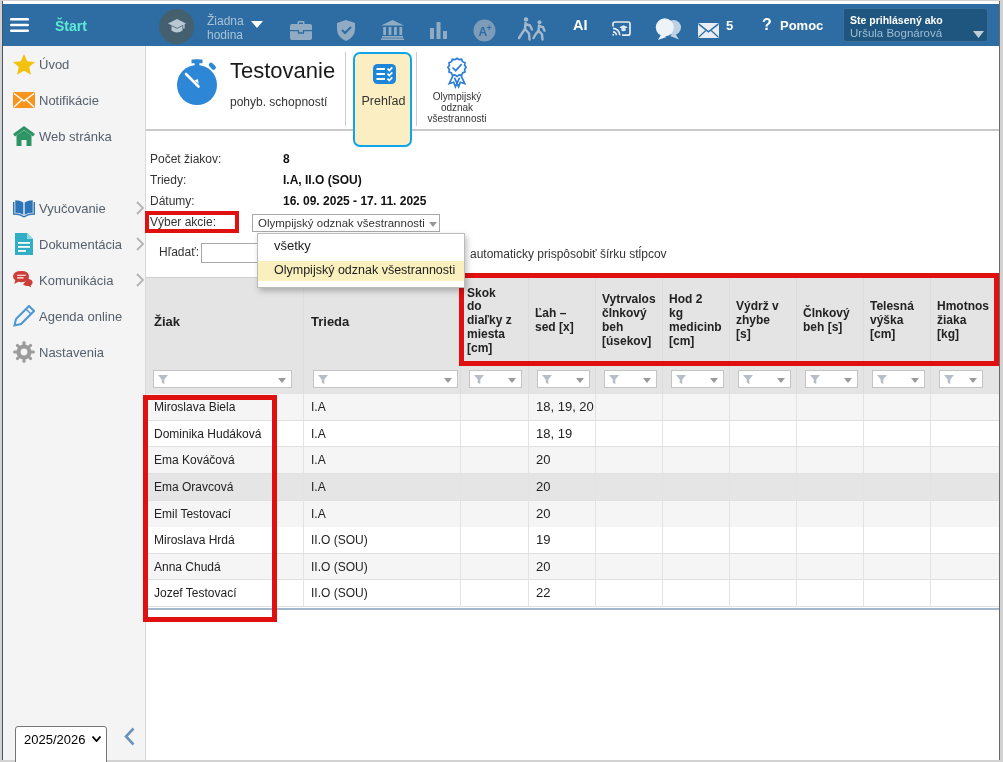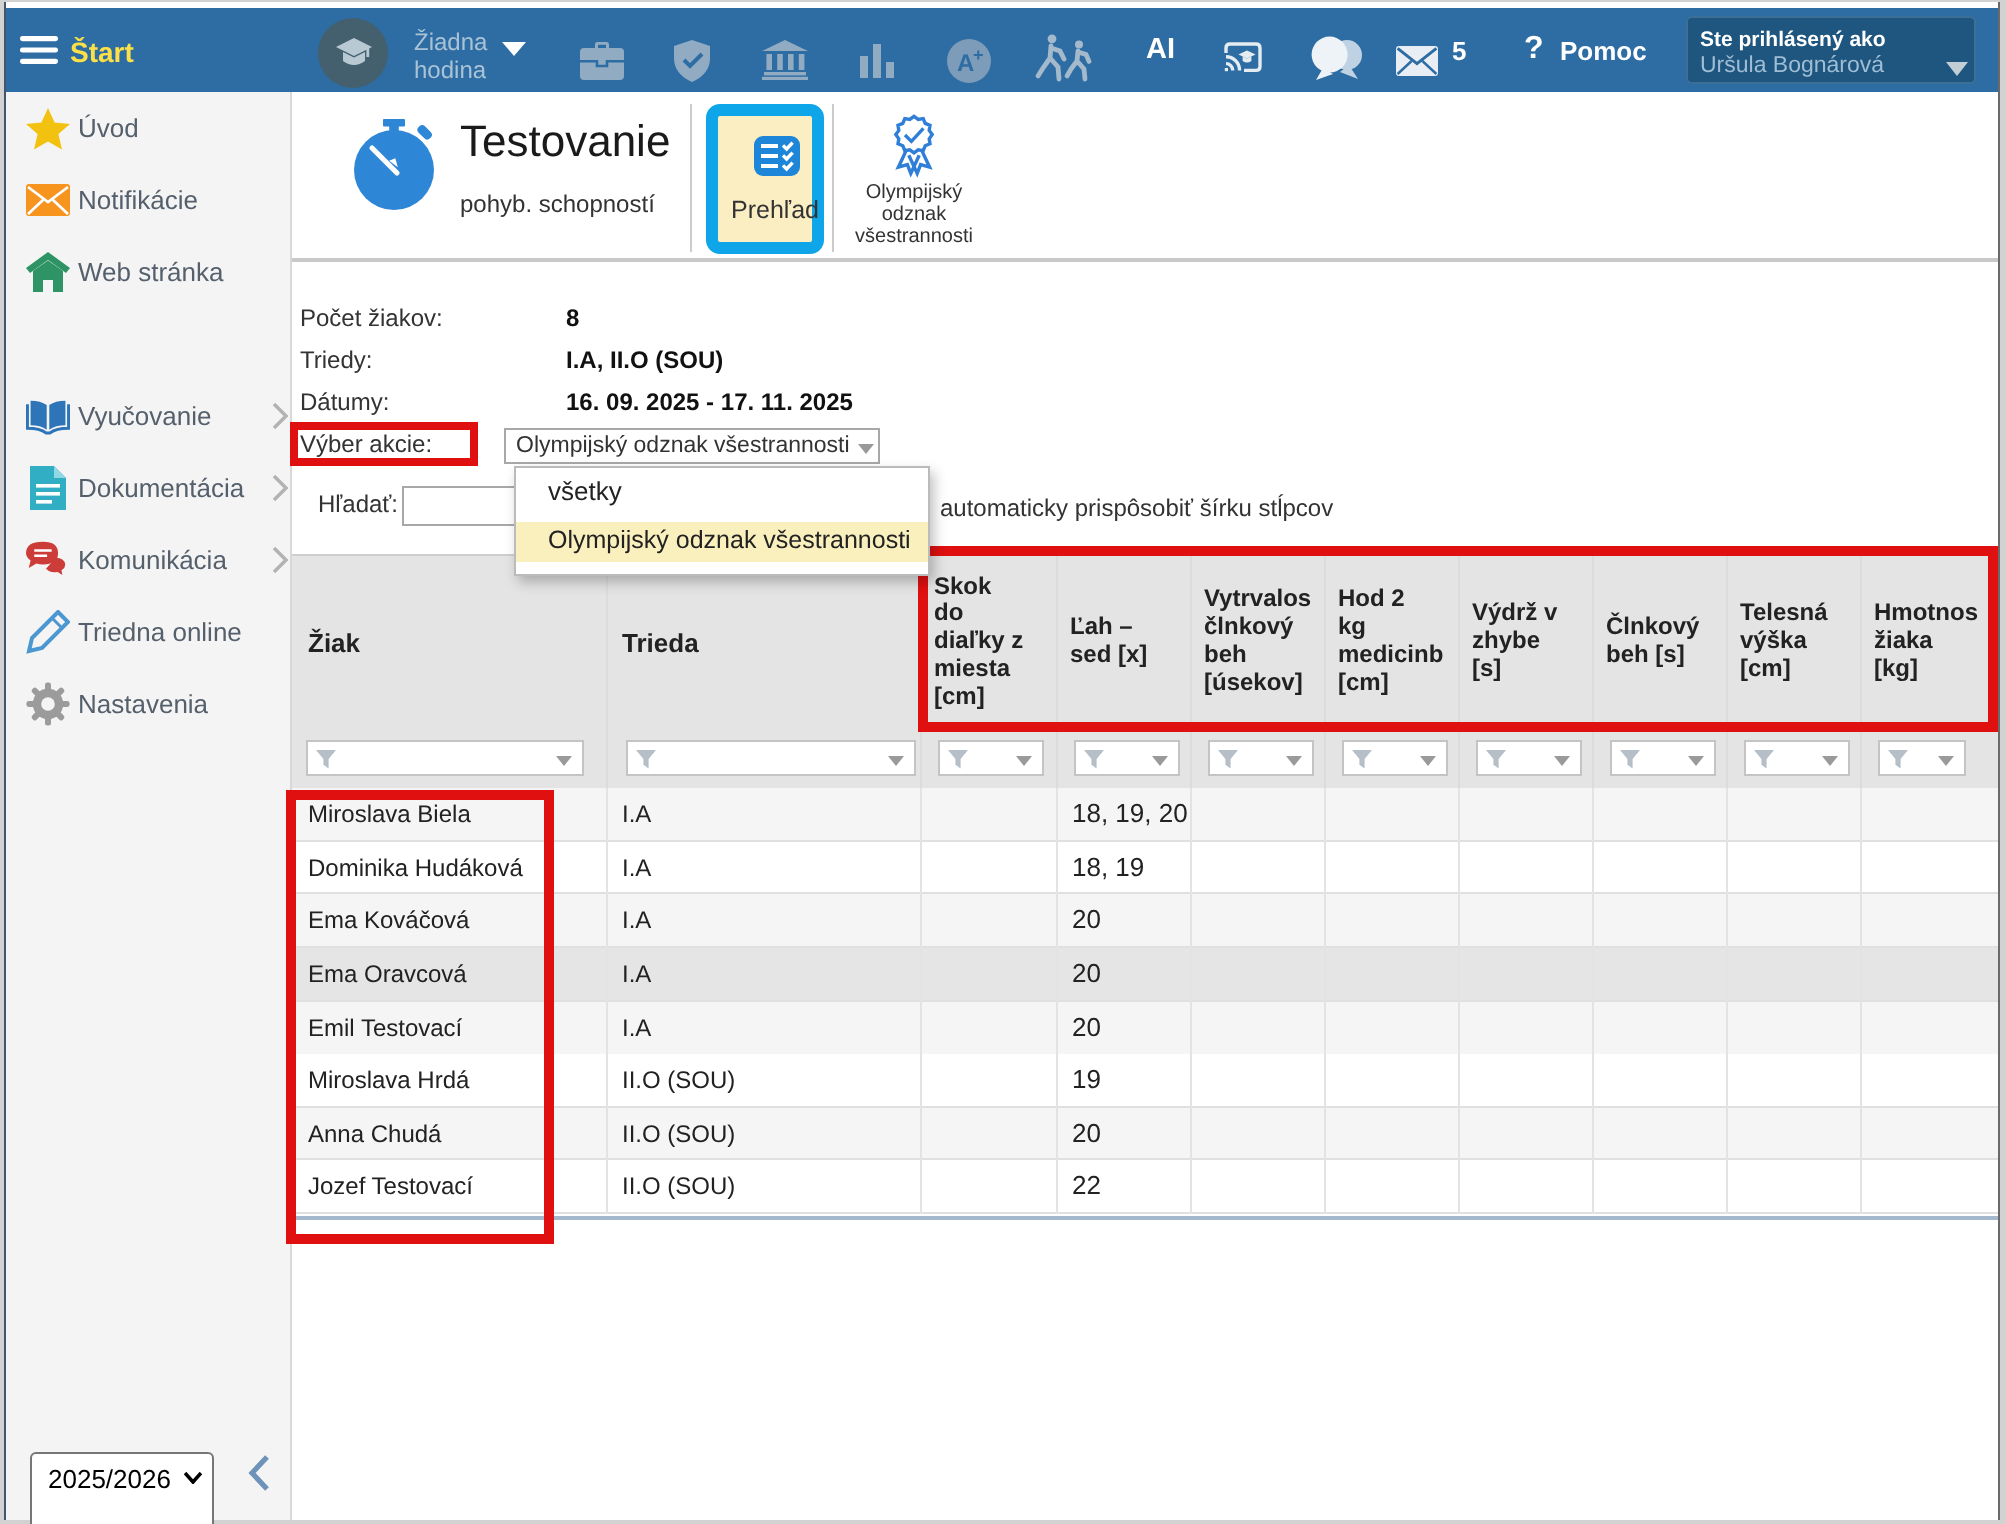"Štart" div.abs { color: #fde047 -> #5eead4; left: 32px -> 52px }
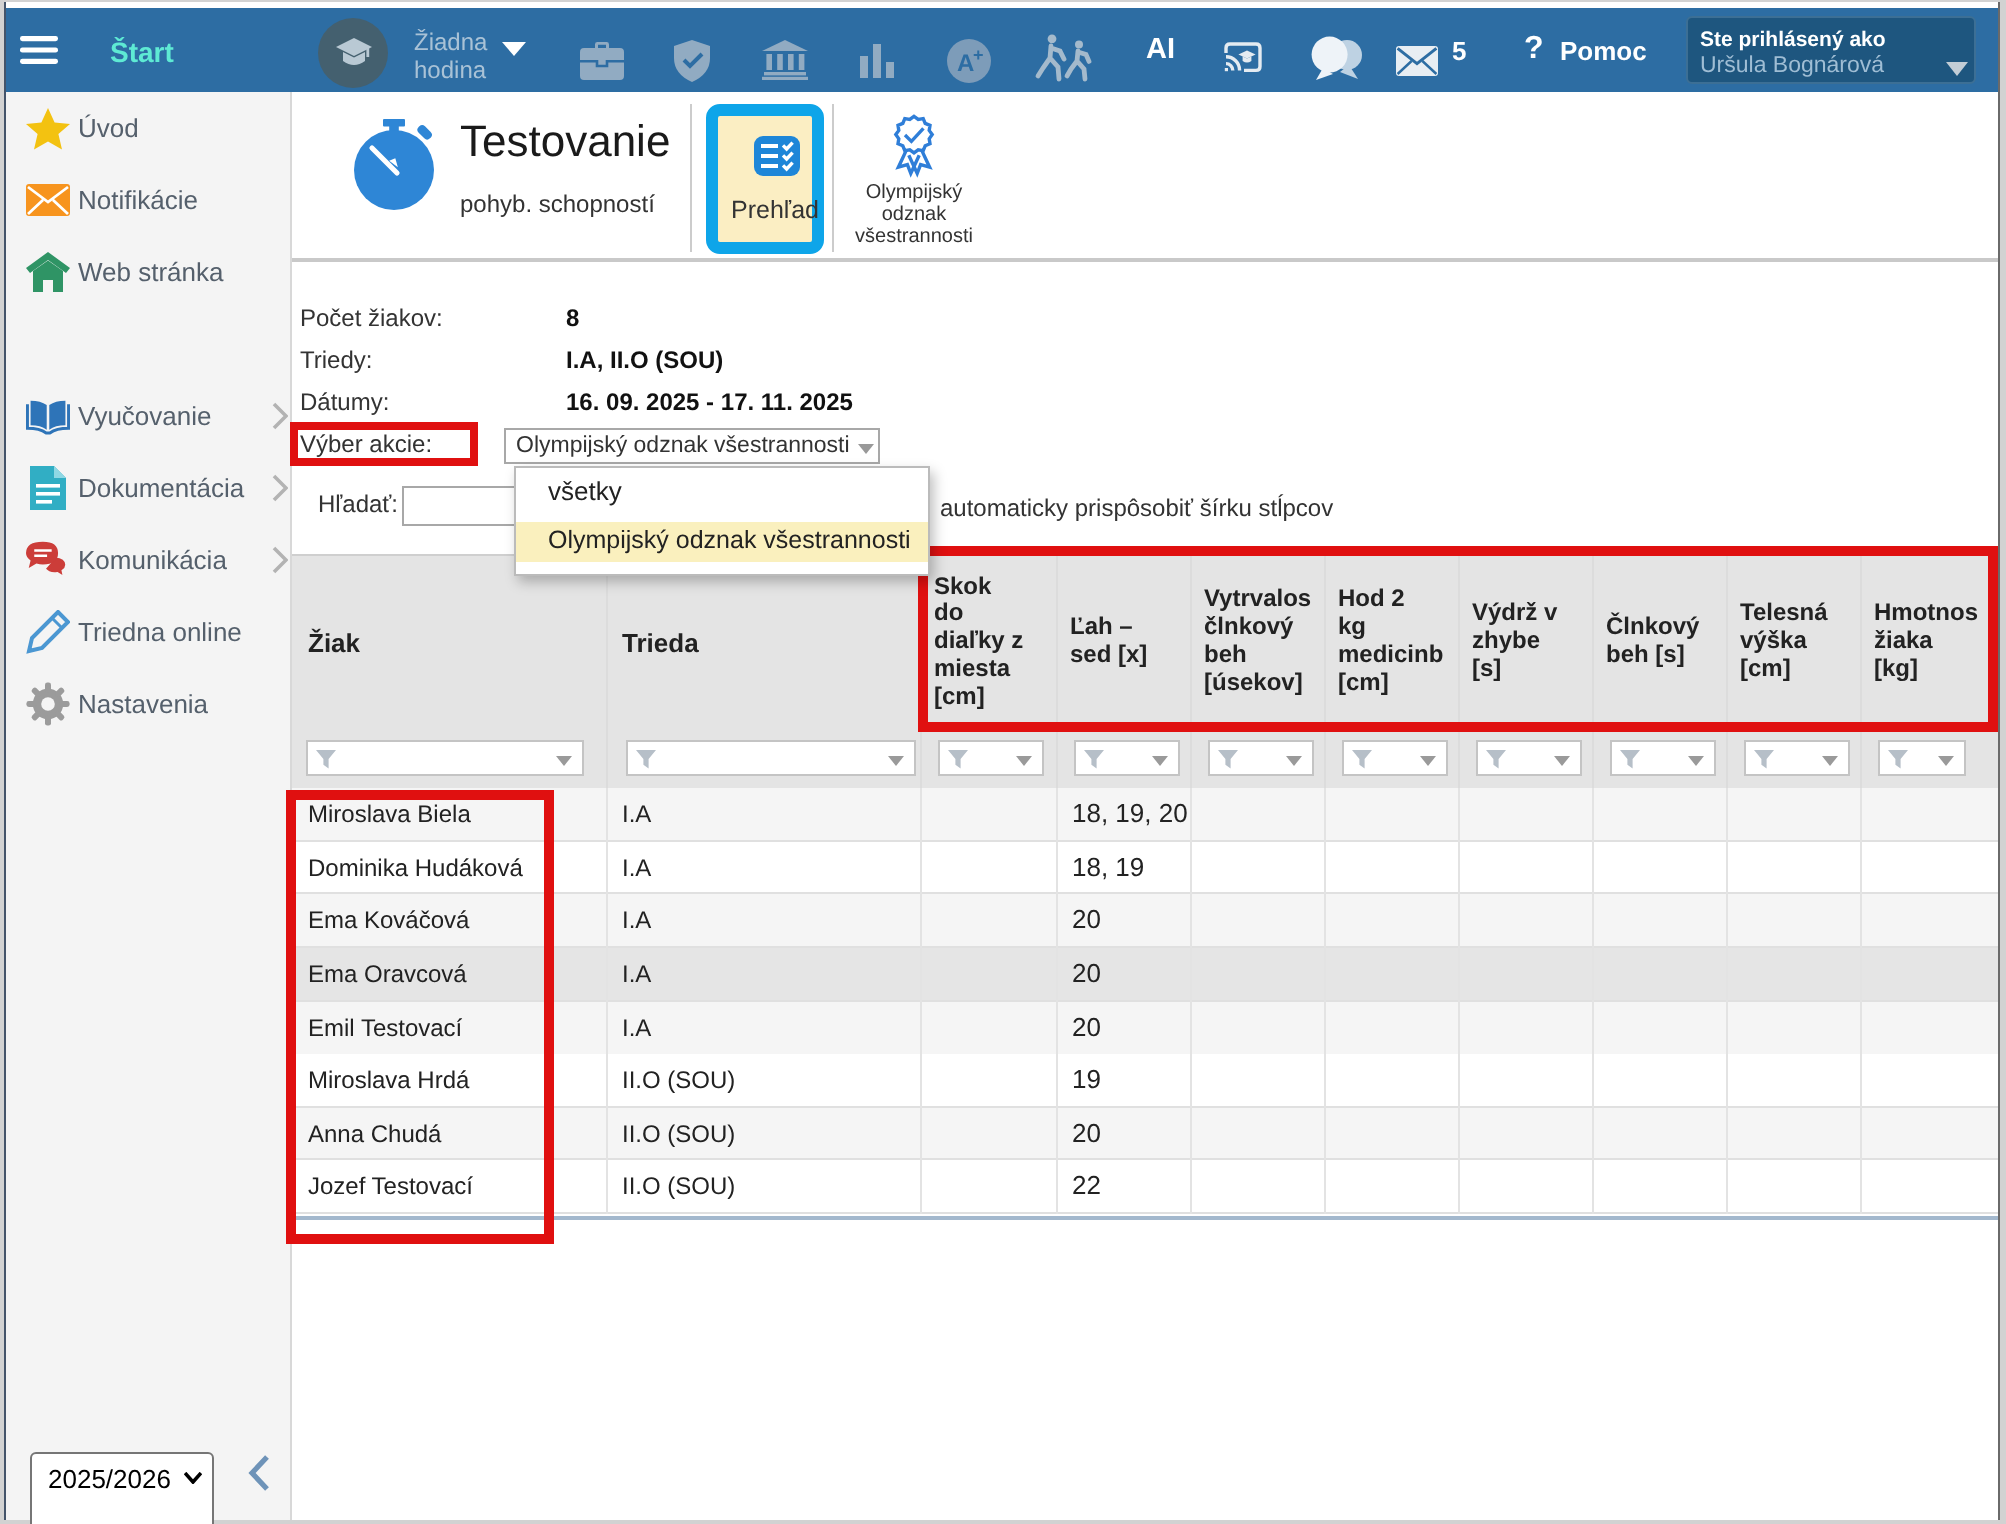"Prehľad" div.abs { border: 6px solid #0ea5e9 -> 2px solid #0ea5e9; height: 75px -> 95px }
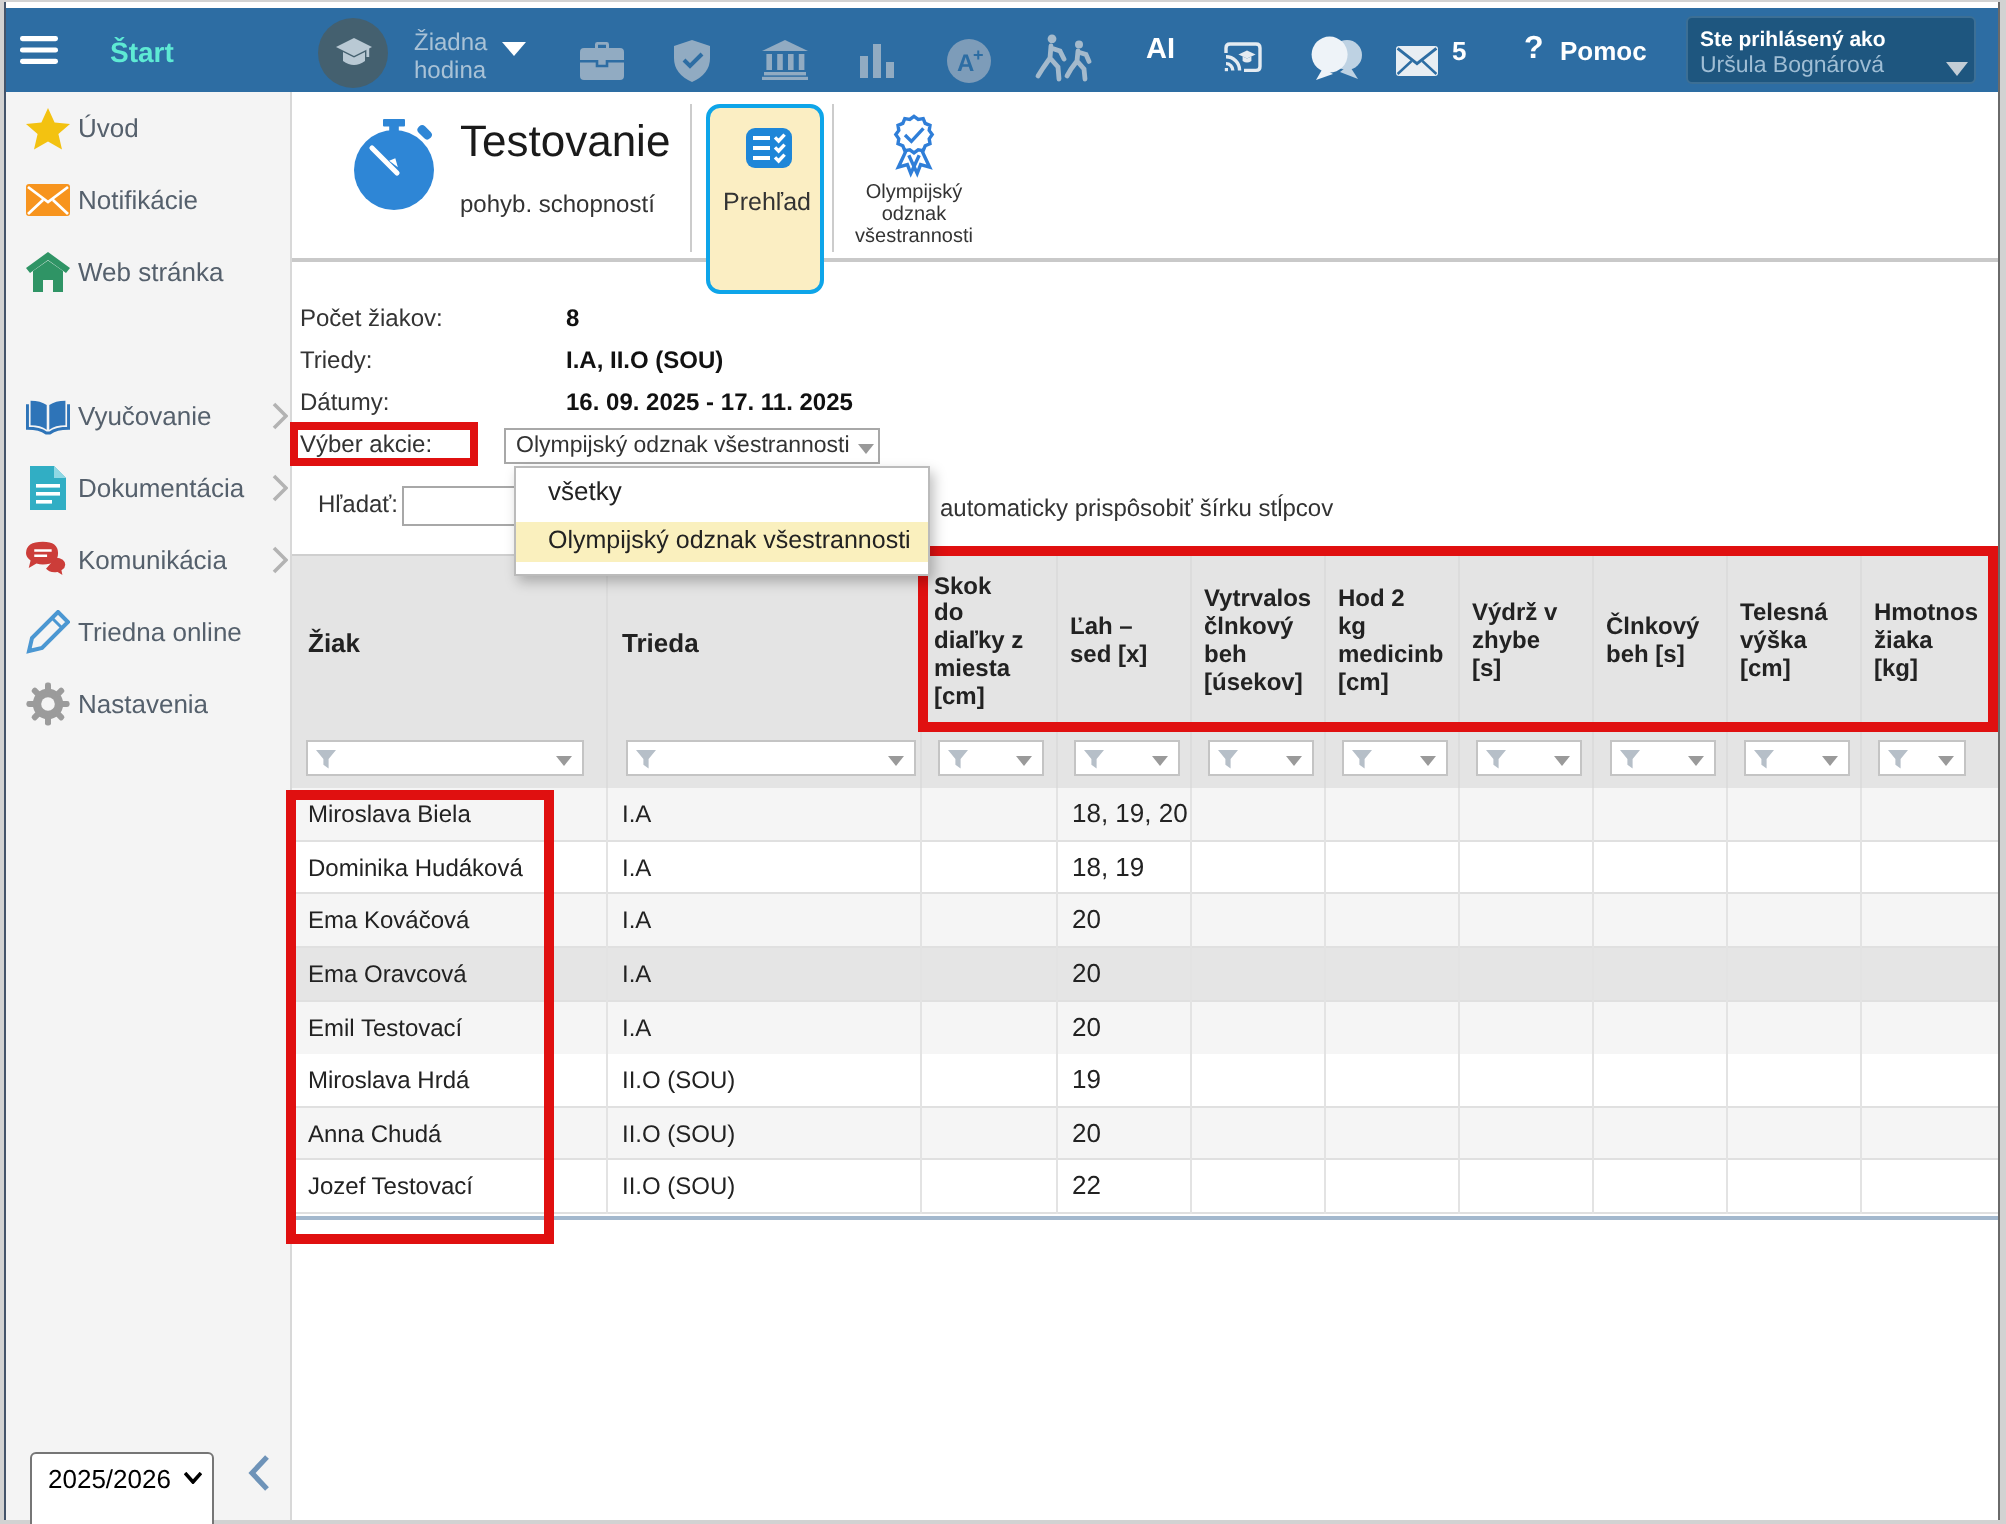"Triedna online" div.lb { text: Triedna -> Agenda }
